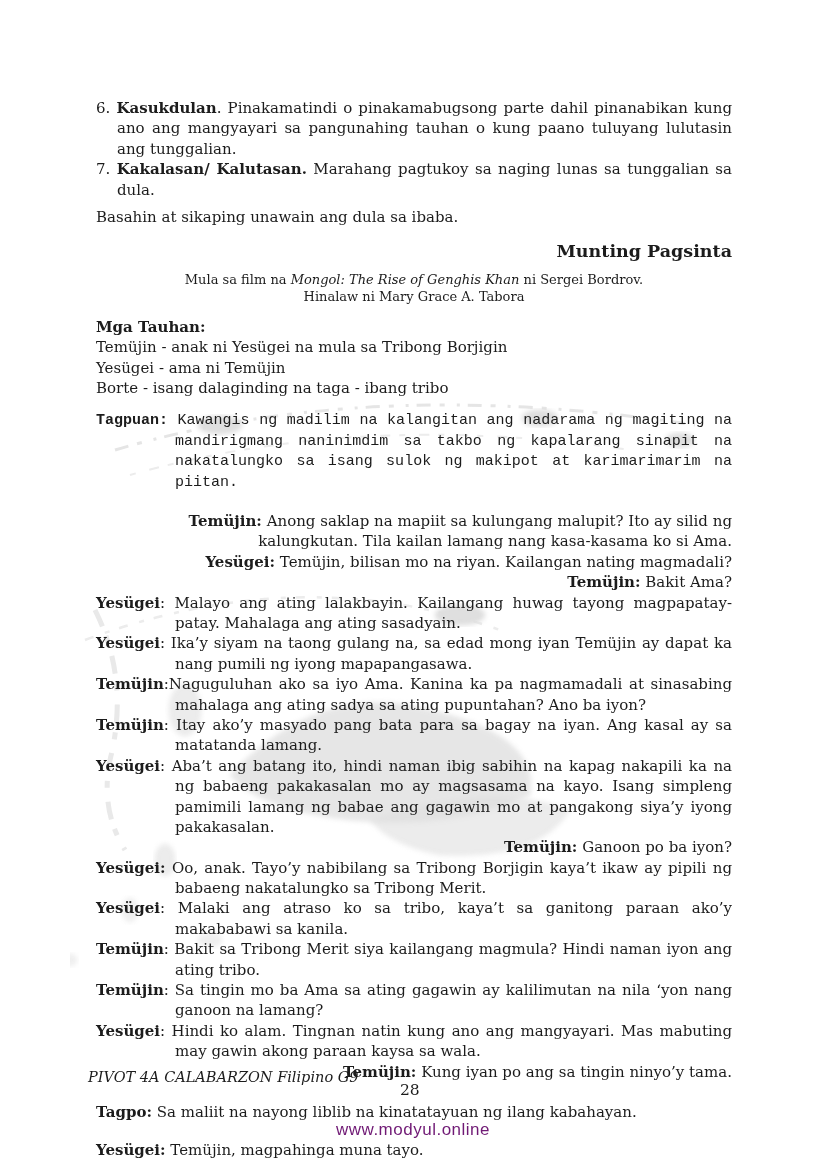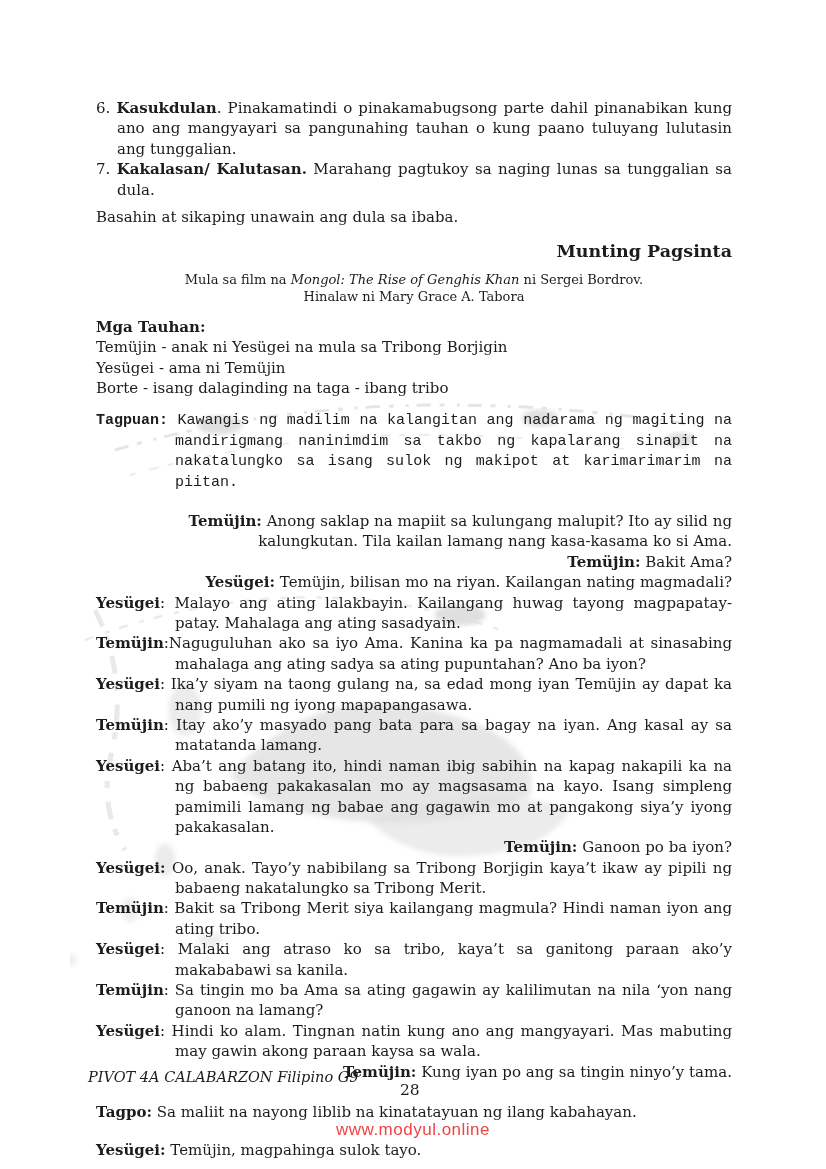"Temüjin: Bakit Ama?" div.hang { order: before "Yesügei: Temüjin, bilisan mo na" -> after "Yesügei: Temüjin, bilisan mo na" }
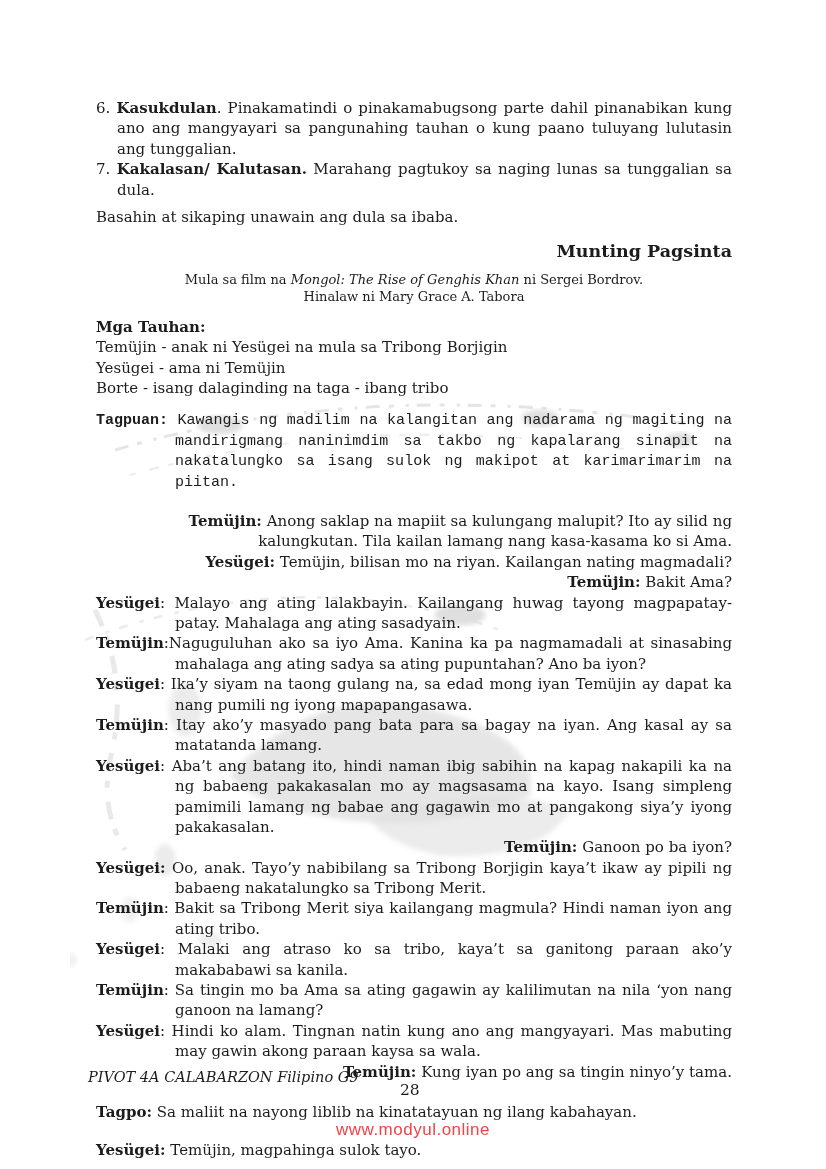"Temüjin:Naguguluhan ako sa iyo Ama." div.hang { order: before "Yesügei: Ika’y siyam na taong" -> after "Yesügei: Ika’y siyam na taong" }
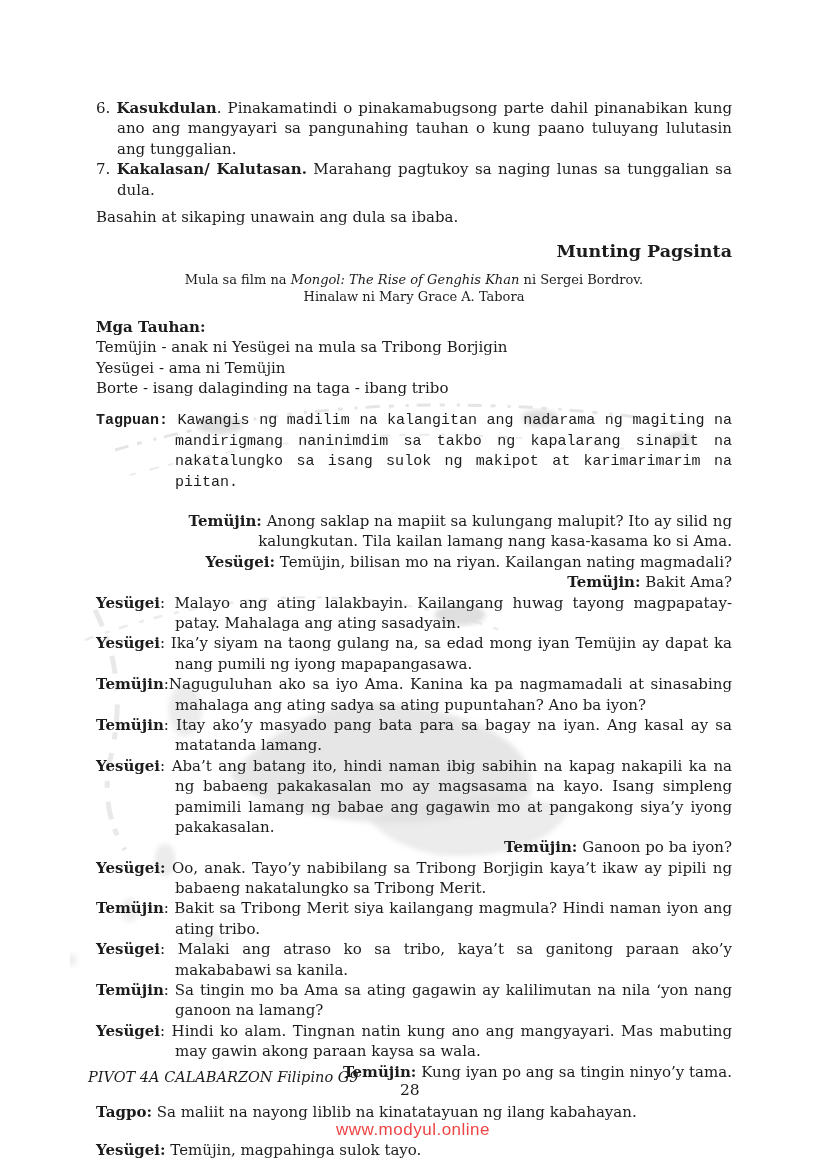"Temüjin: Bakit sa Tribong Merit" div.hang { order: before "Yesügei: Malaki ang atraso ko" -> after "Yesügei: Malaki ang atraso ko" }
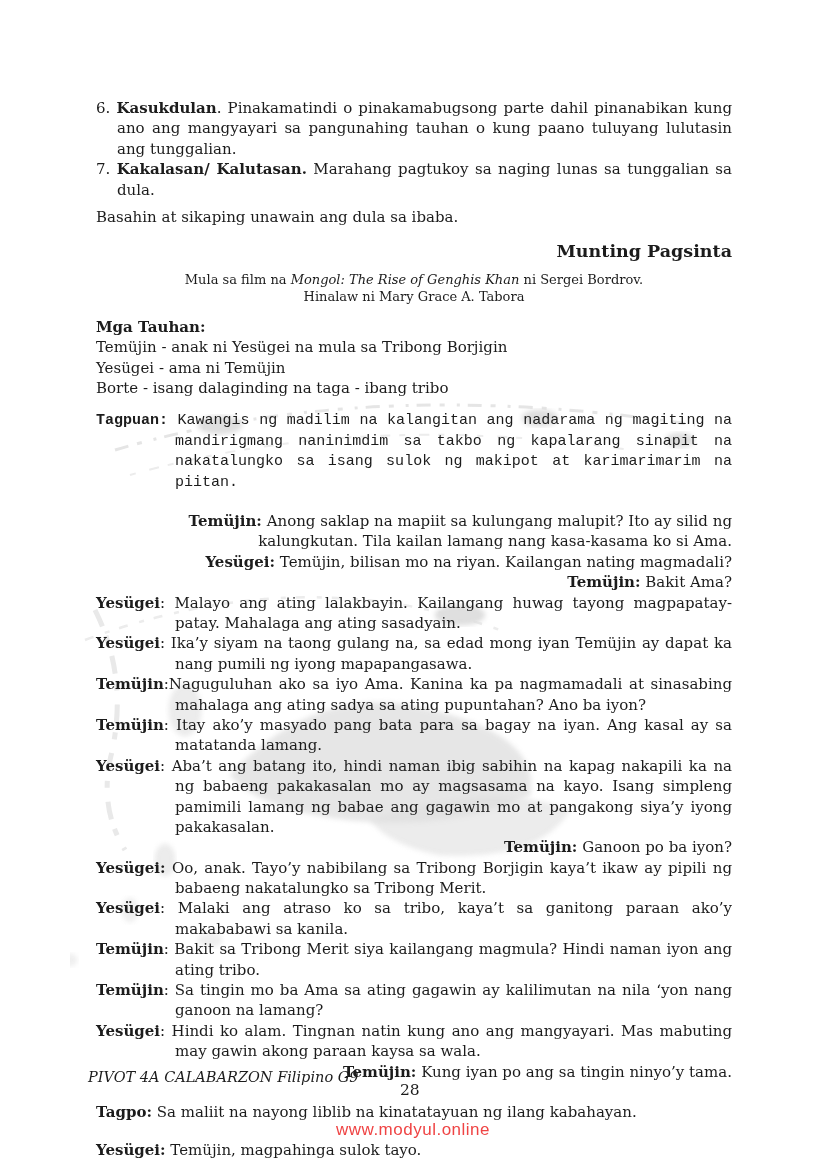"www.modyul.online" .site-watermark { color: #ef4444 -> #701a75 }
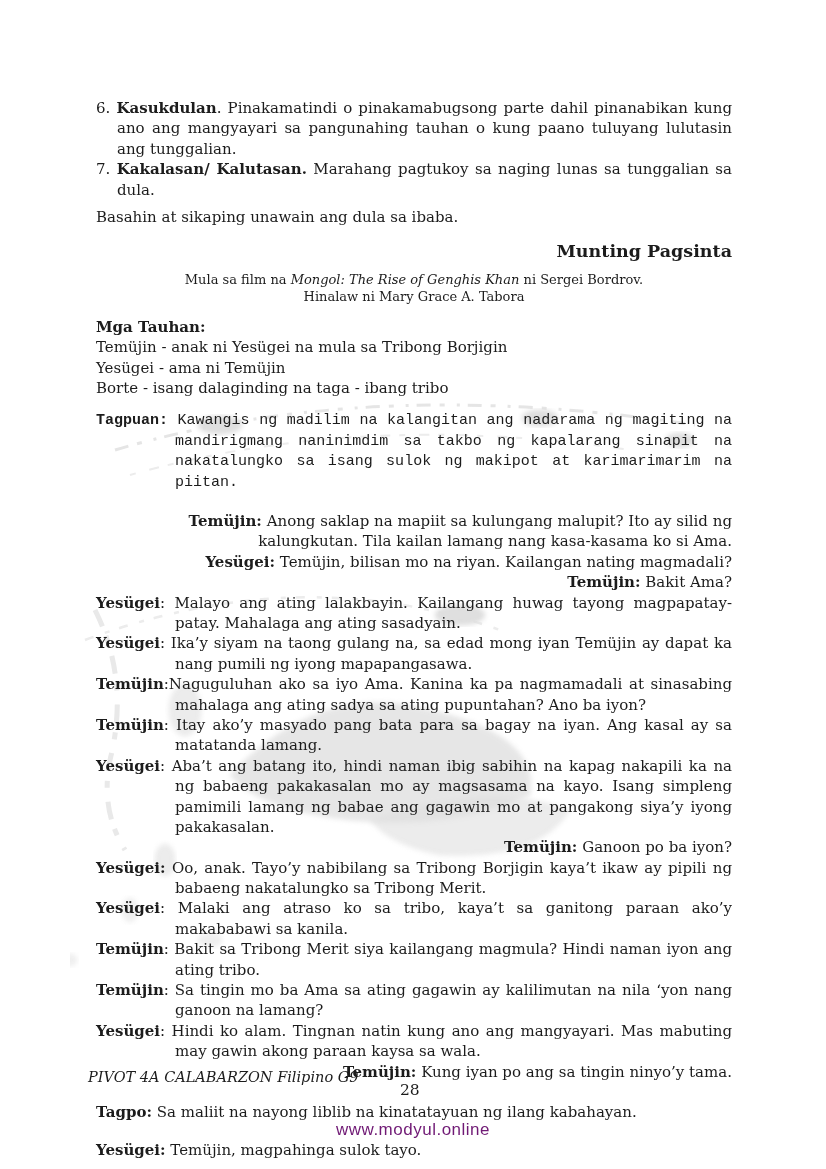"Temüjin, magpahinga sulok tayo." span { text: sulok -> muna }
